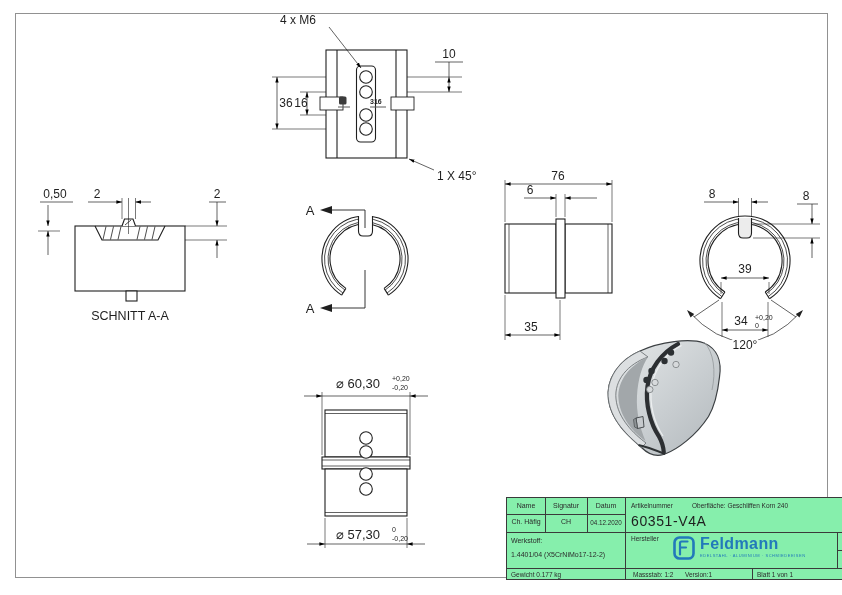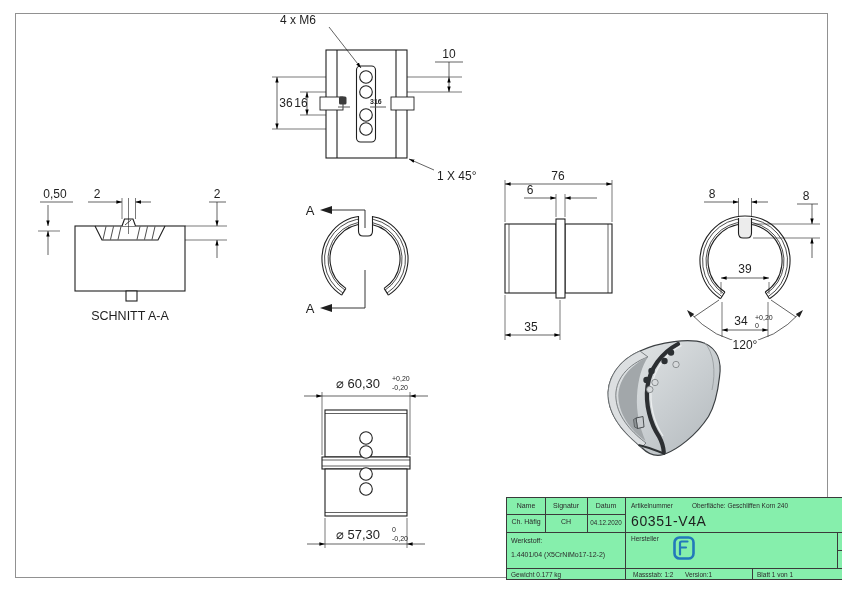"Feldmann" div { html: none -> <div> <div>Feldmann</div> <div>EDELSTAHL · ALUMINIUM · SCHMIEDEEISEN</div> </div> }
